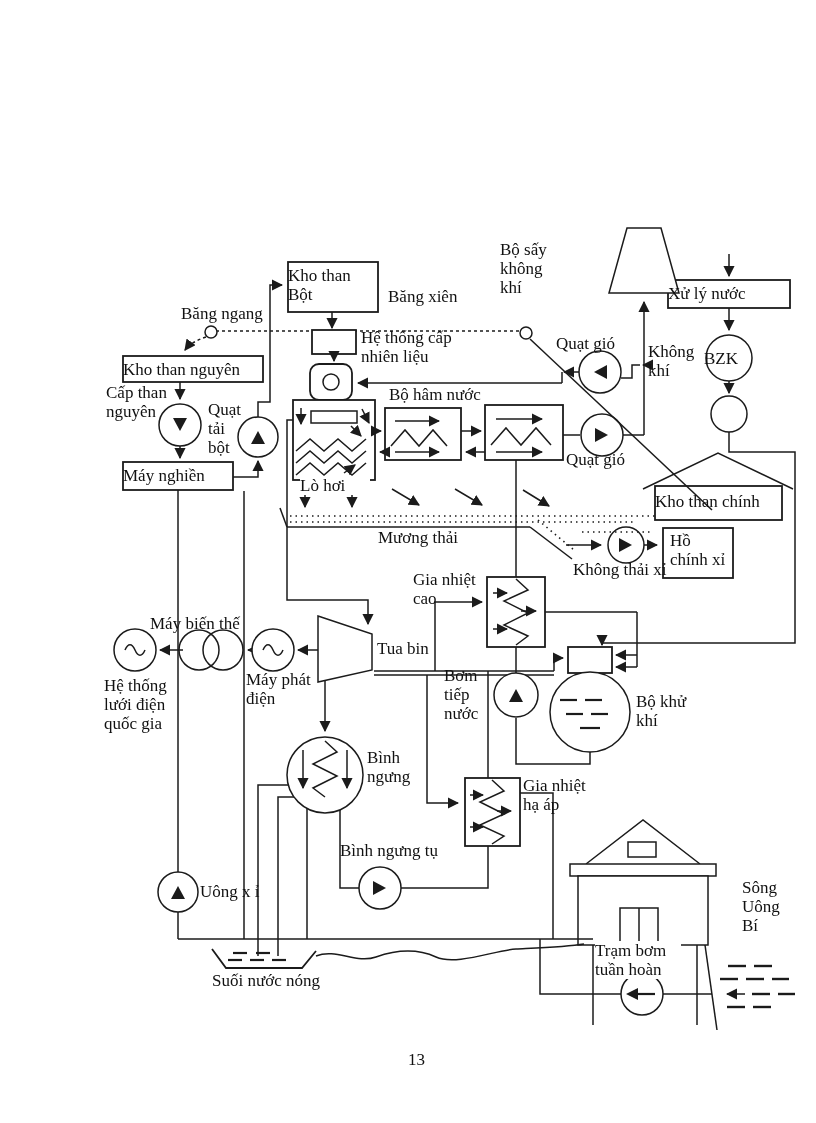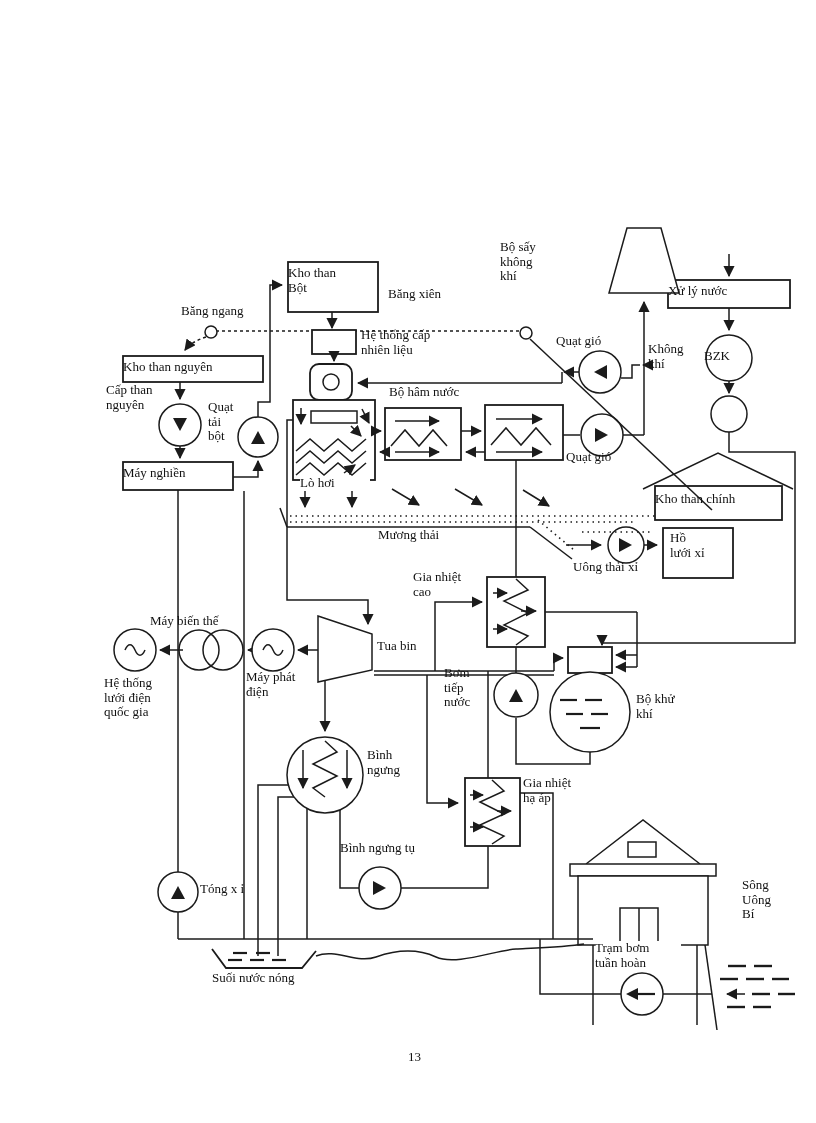"Bộ sấy" .lbl { font-size: 13px -> 17px }
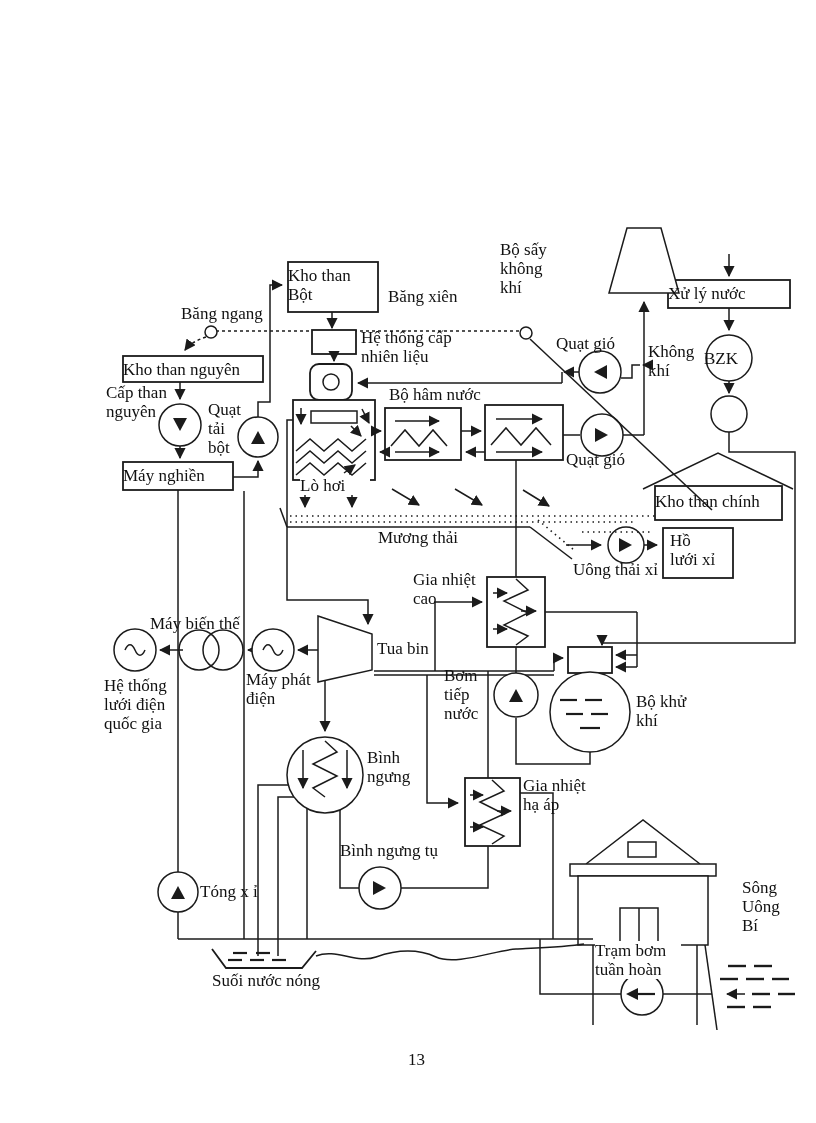"Hồ" div.lbl { text: lưới -> chính }
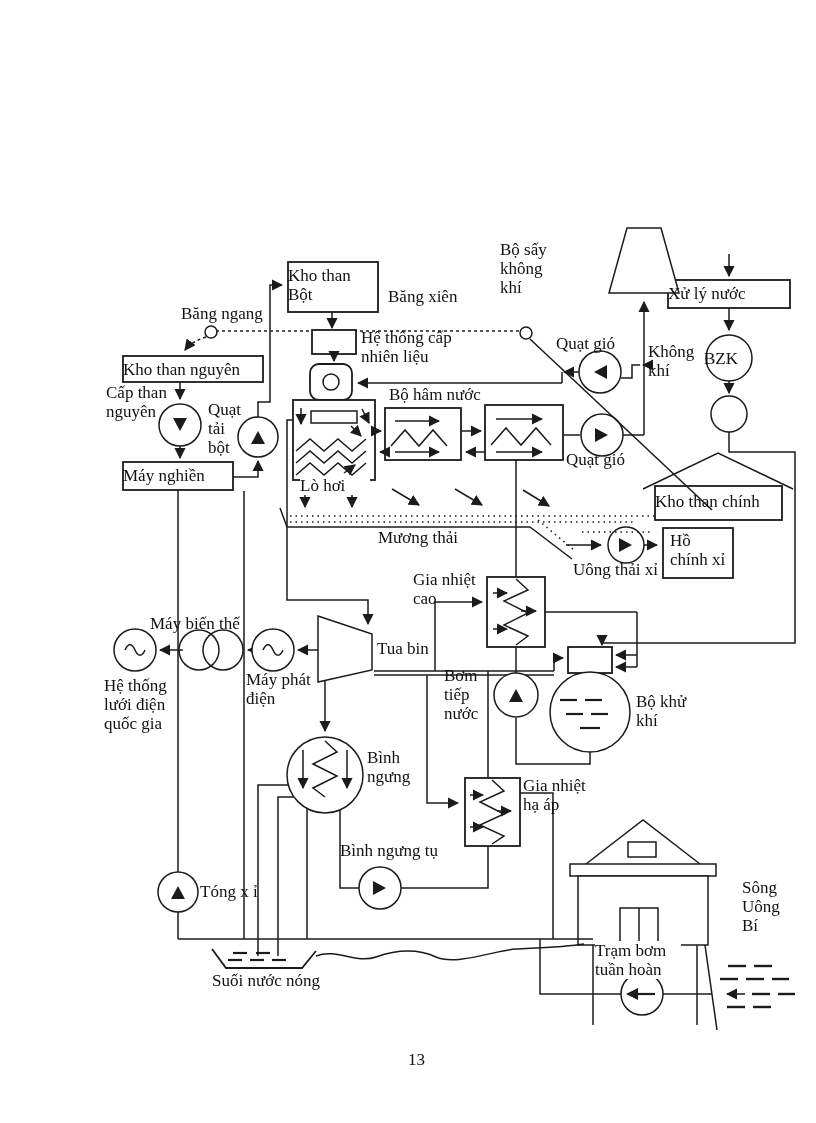"Uông thải xỉ" div.lbl { text: Uông -> Không }
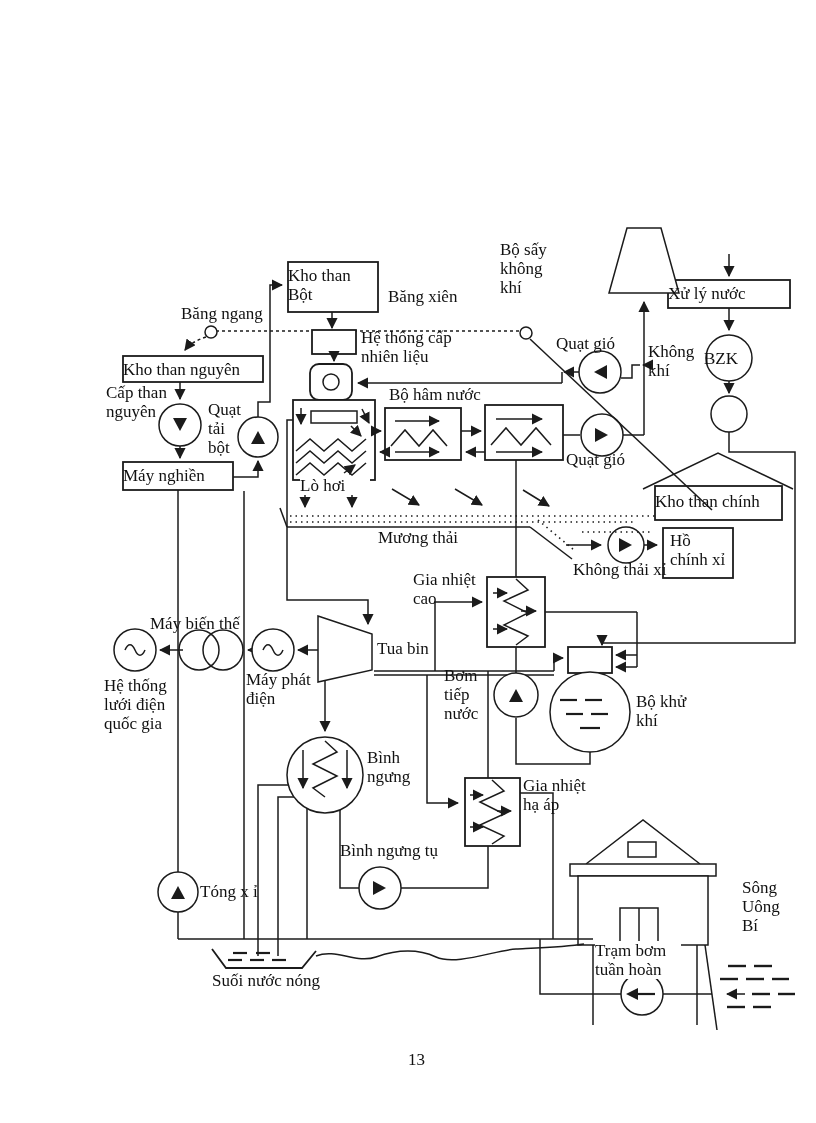"Tóng x ỉ" div.lbl { text: Tóng -> Uông }
